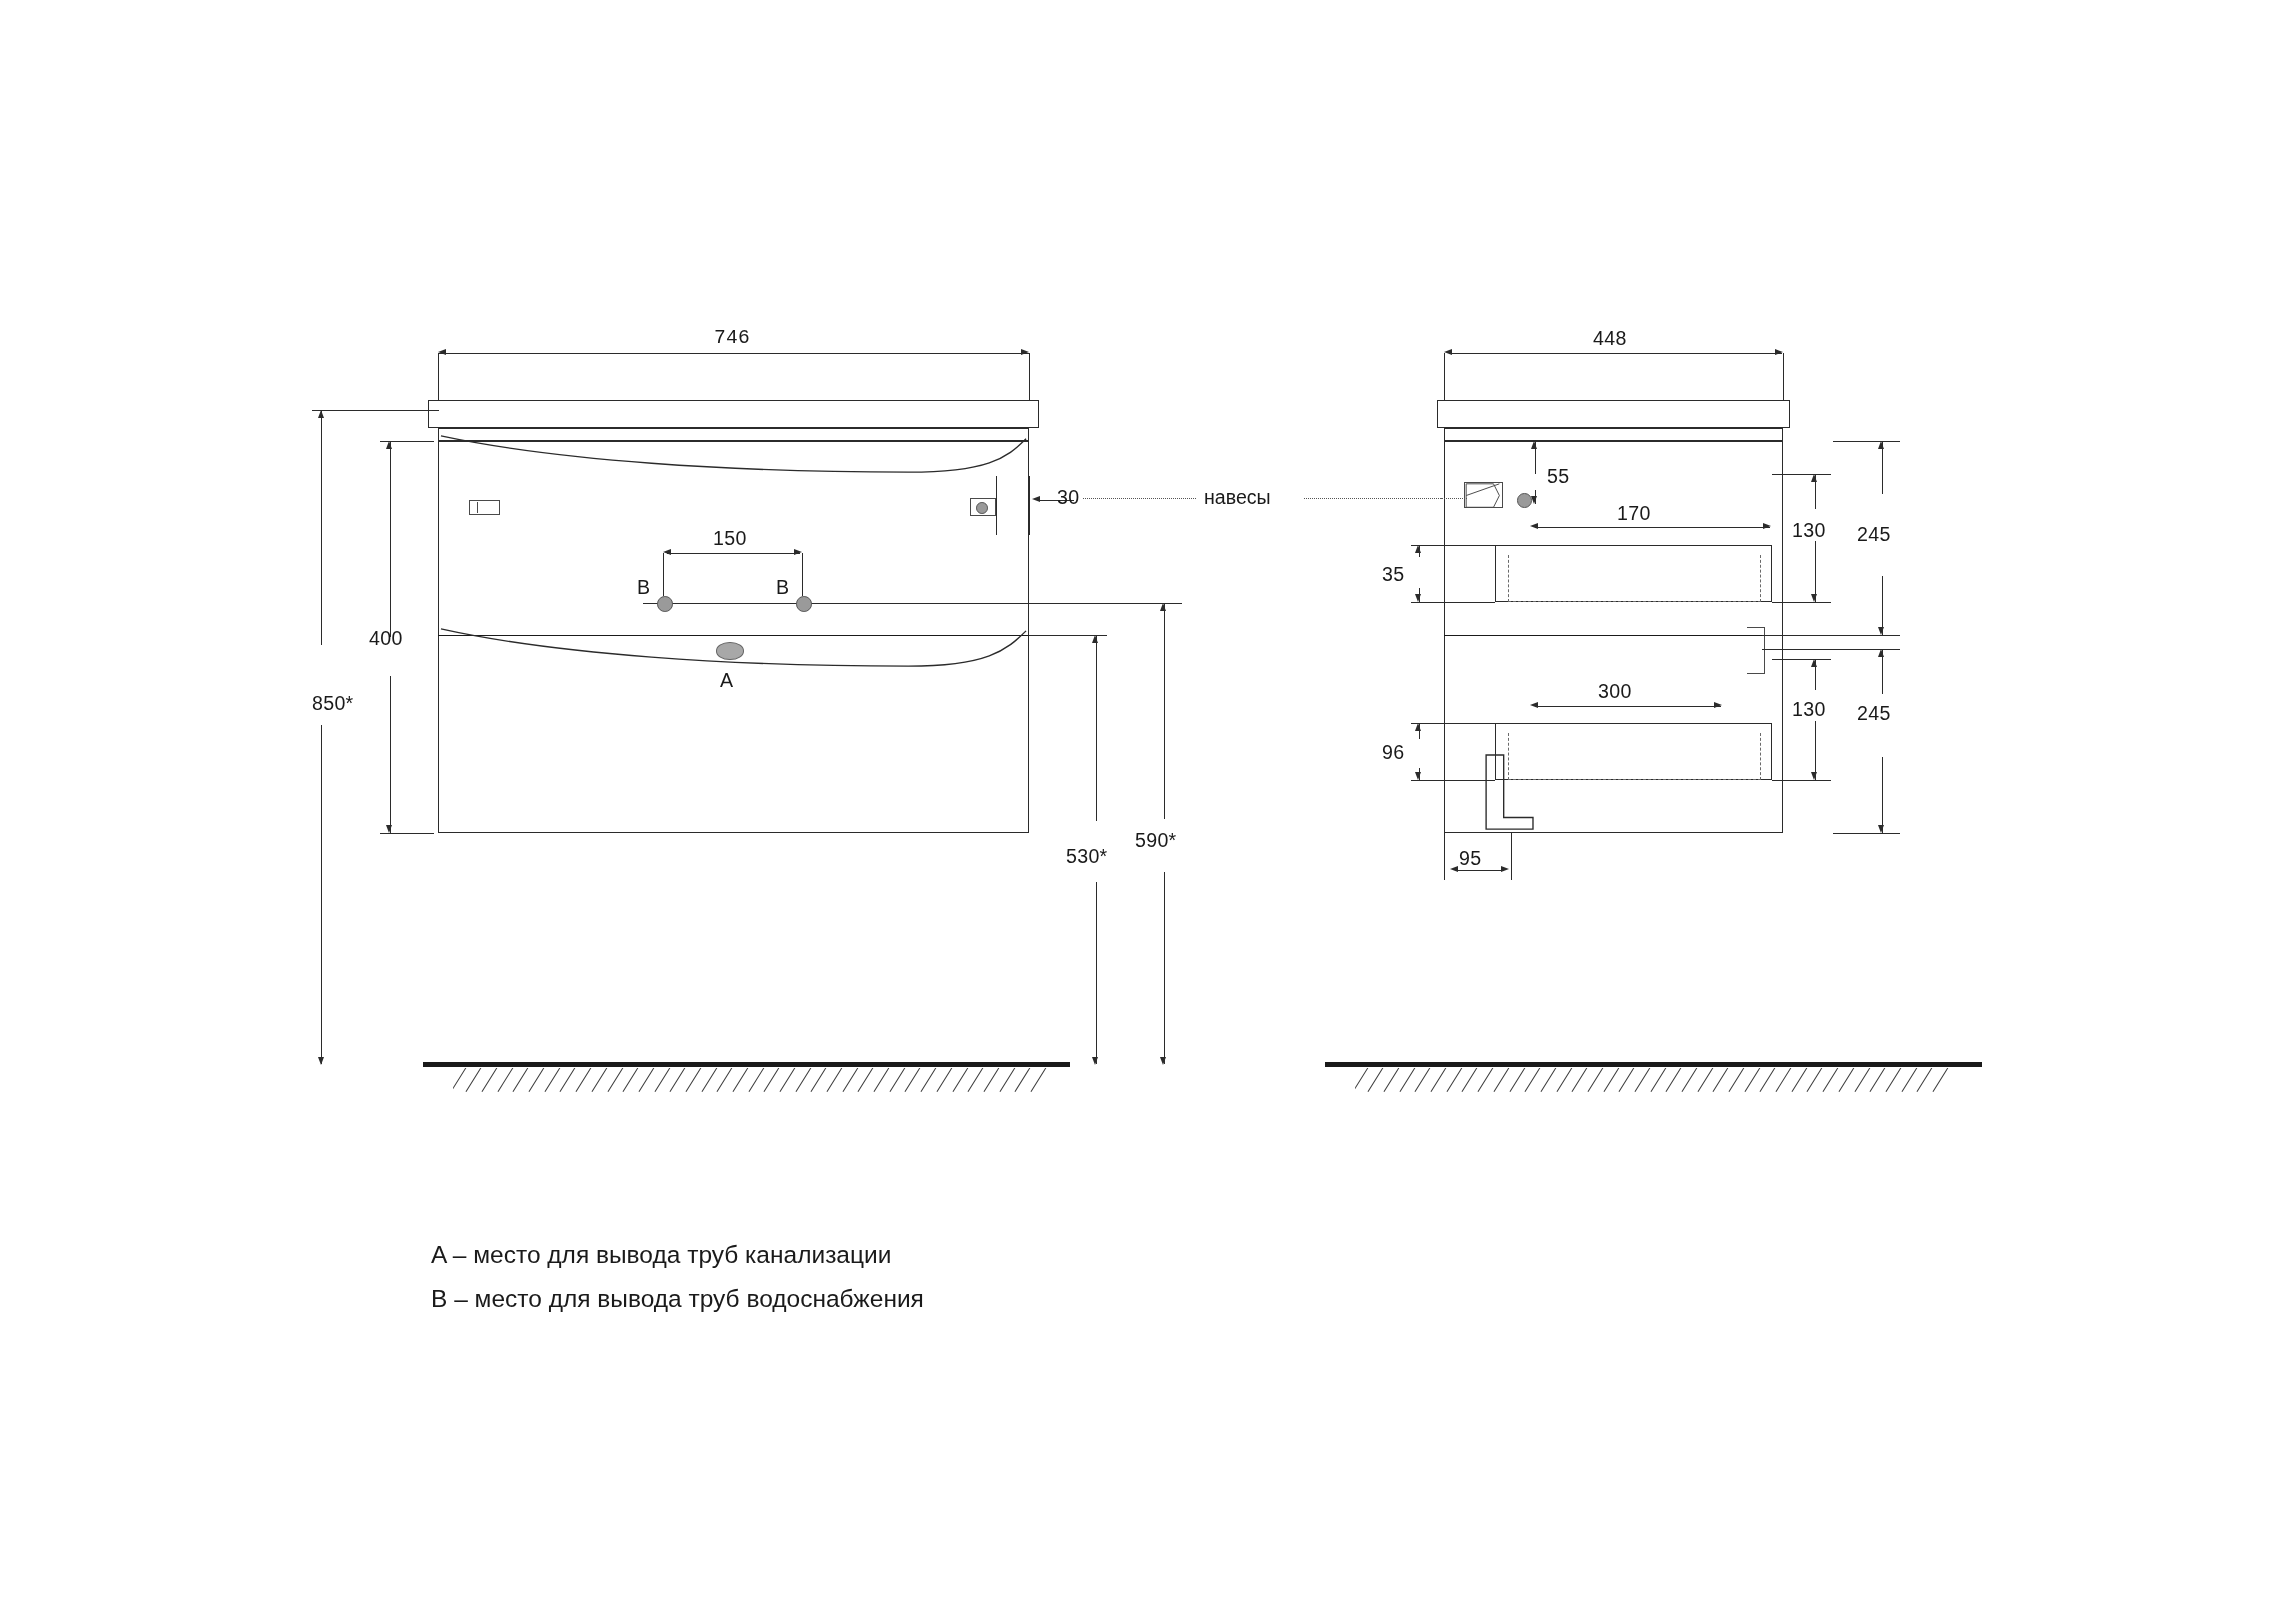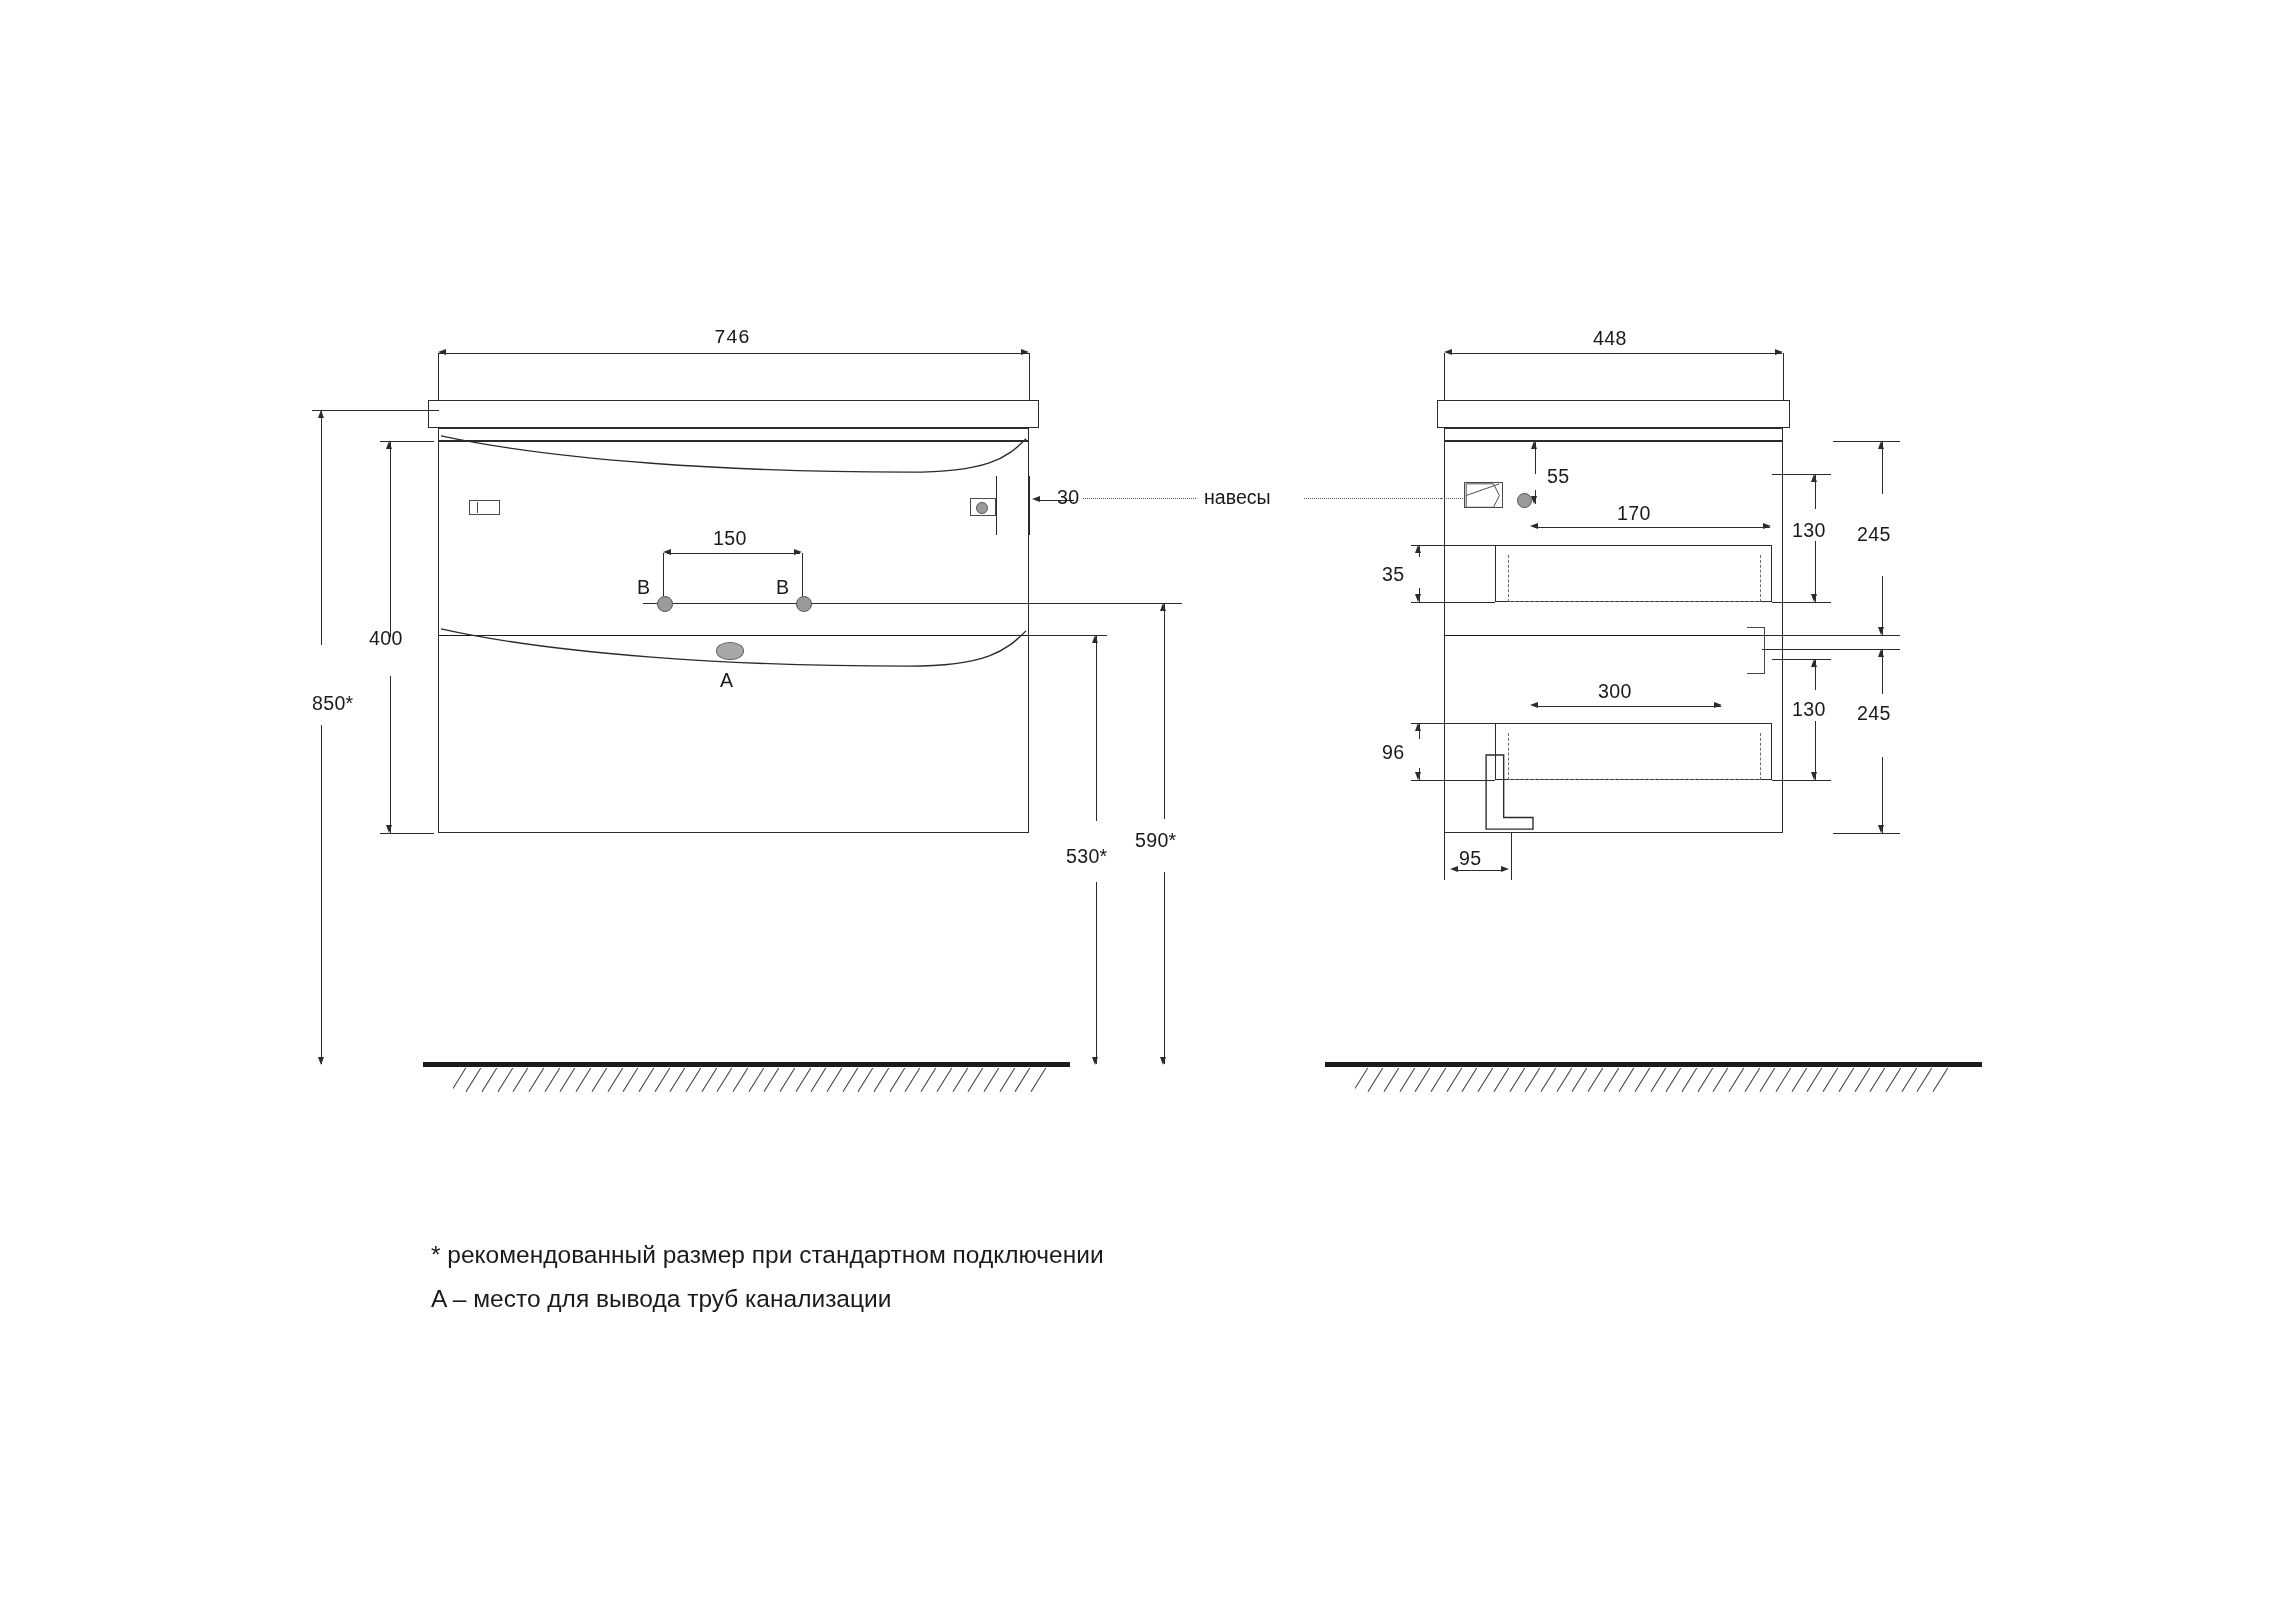"* рекомендованный размер при стандартном" div { html: <div>* рекомендованный размер при стандартном подключении</div> -> none }
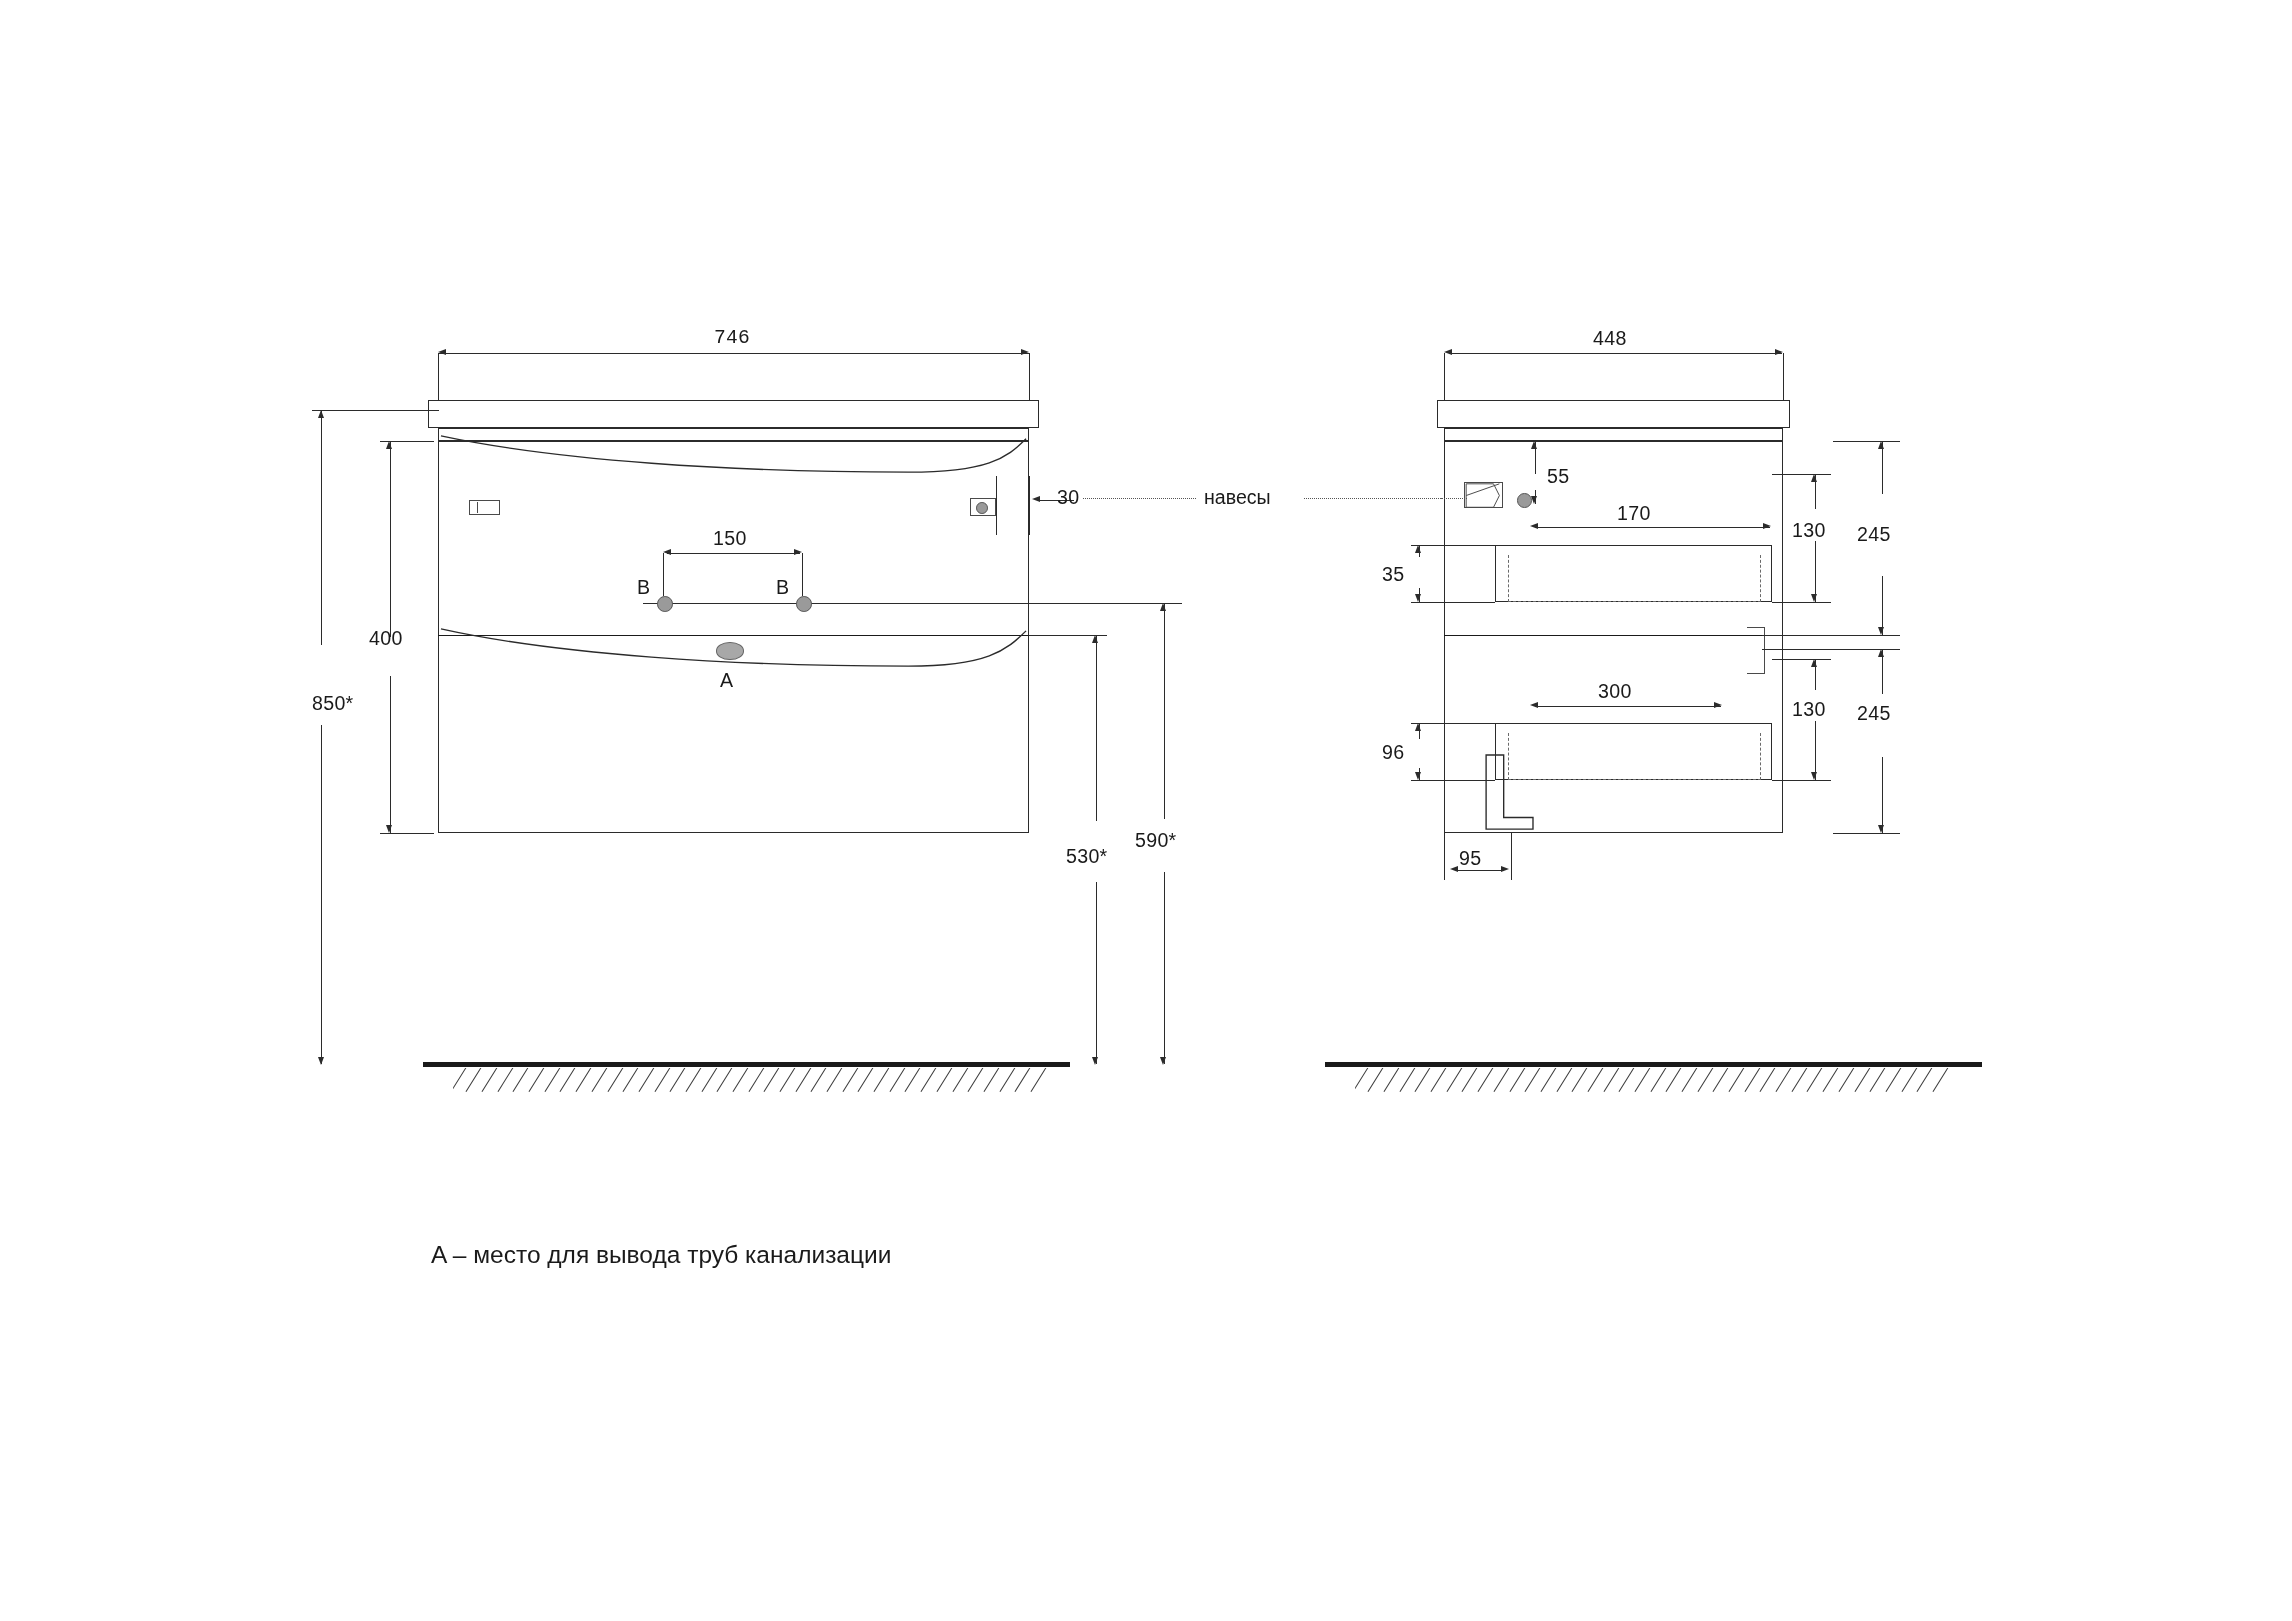"B – место для вывода" div { html: none -> <div>B – место для вывода труб водоснабжения</div> }
